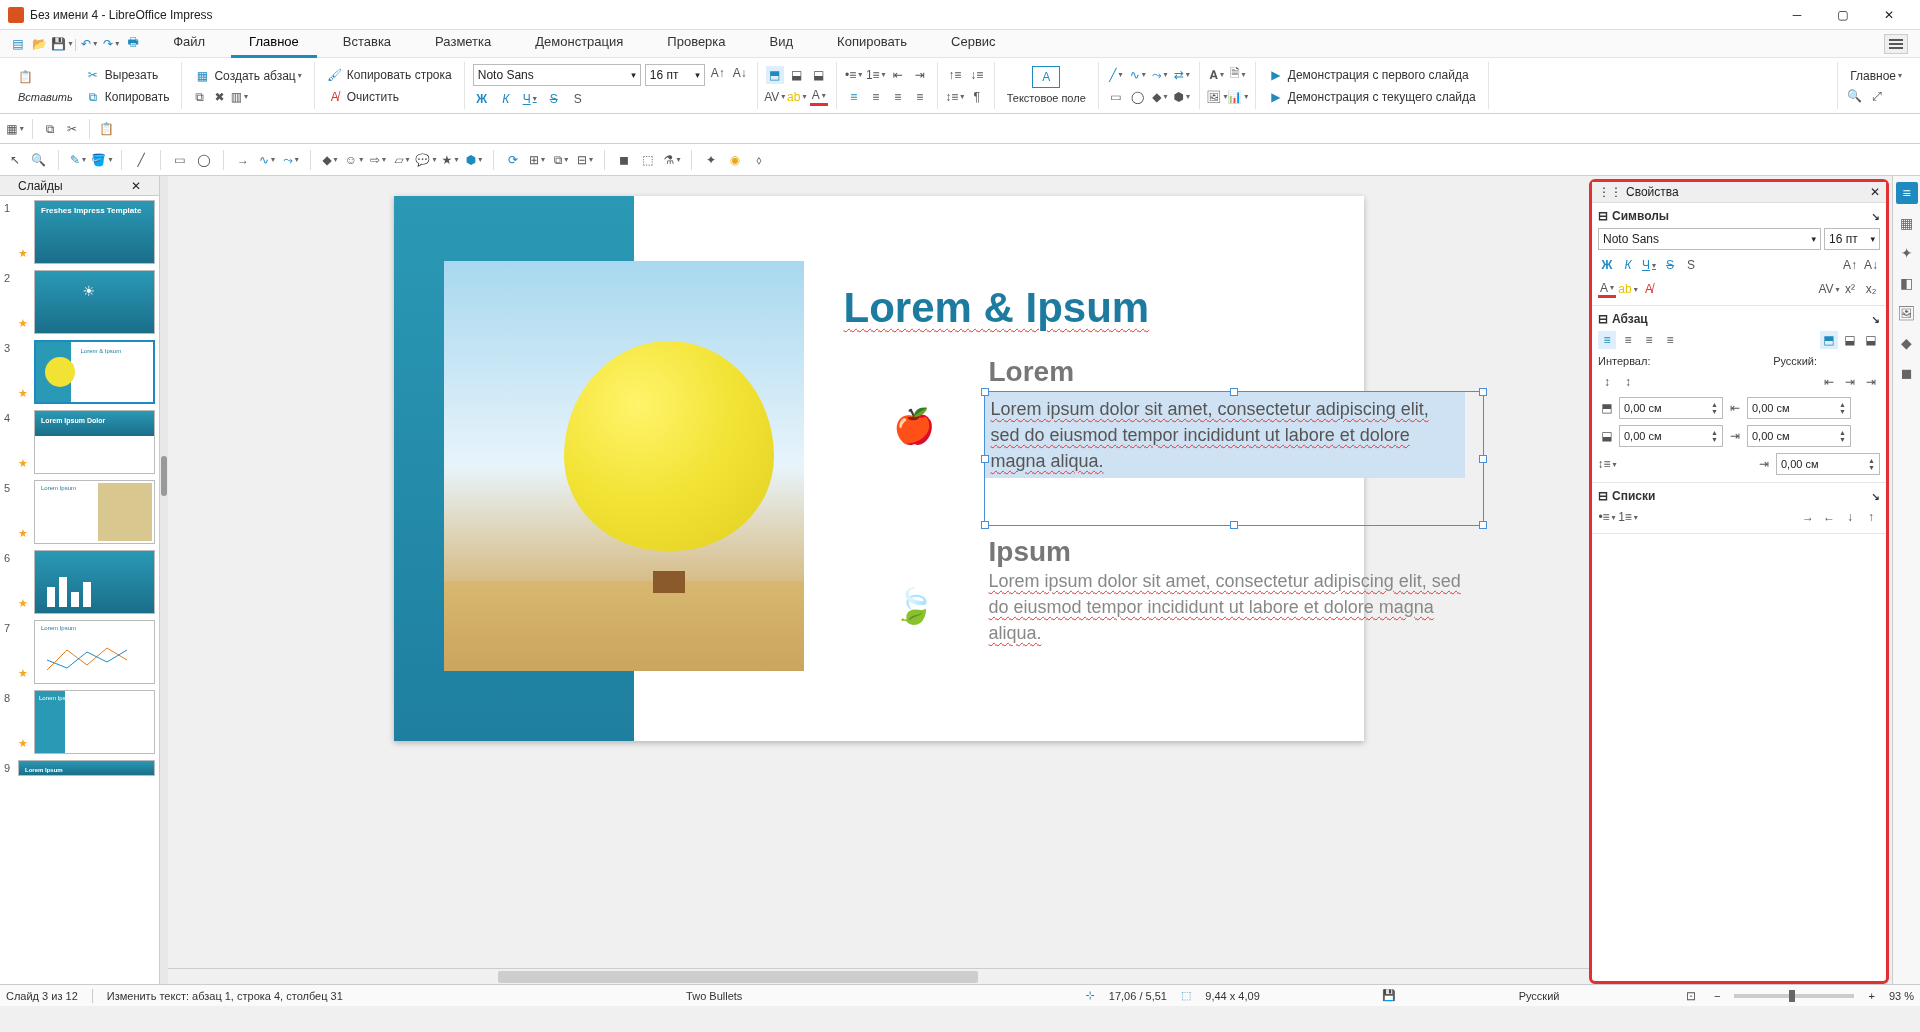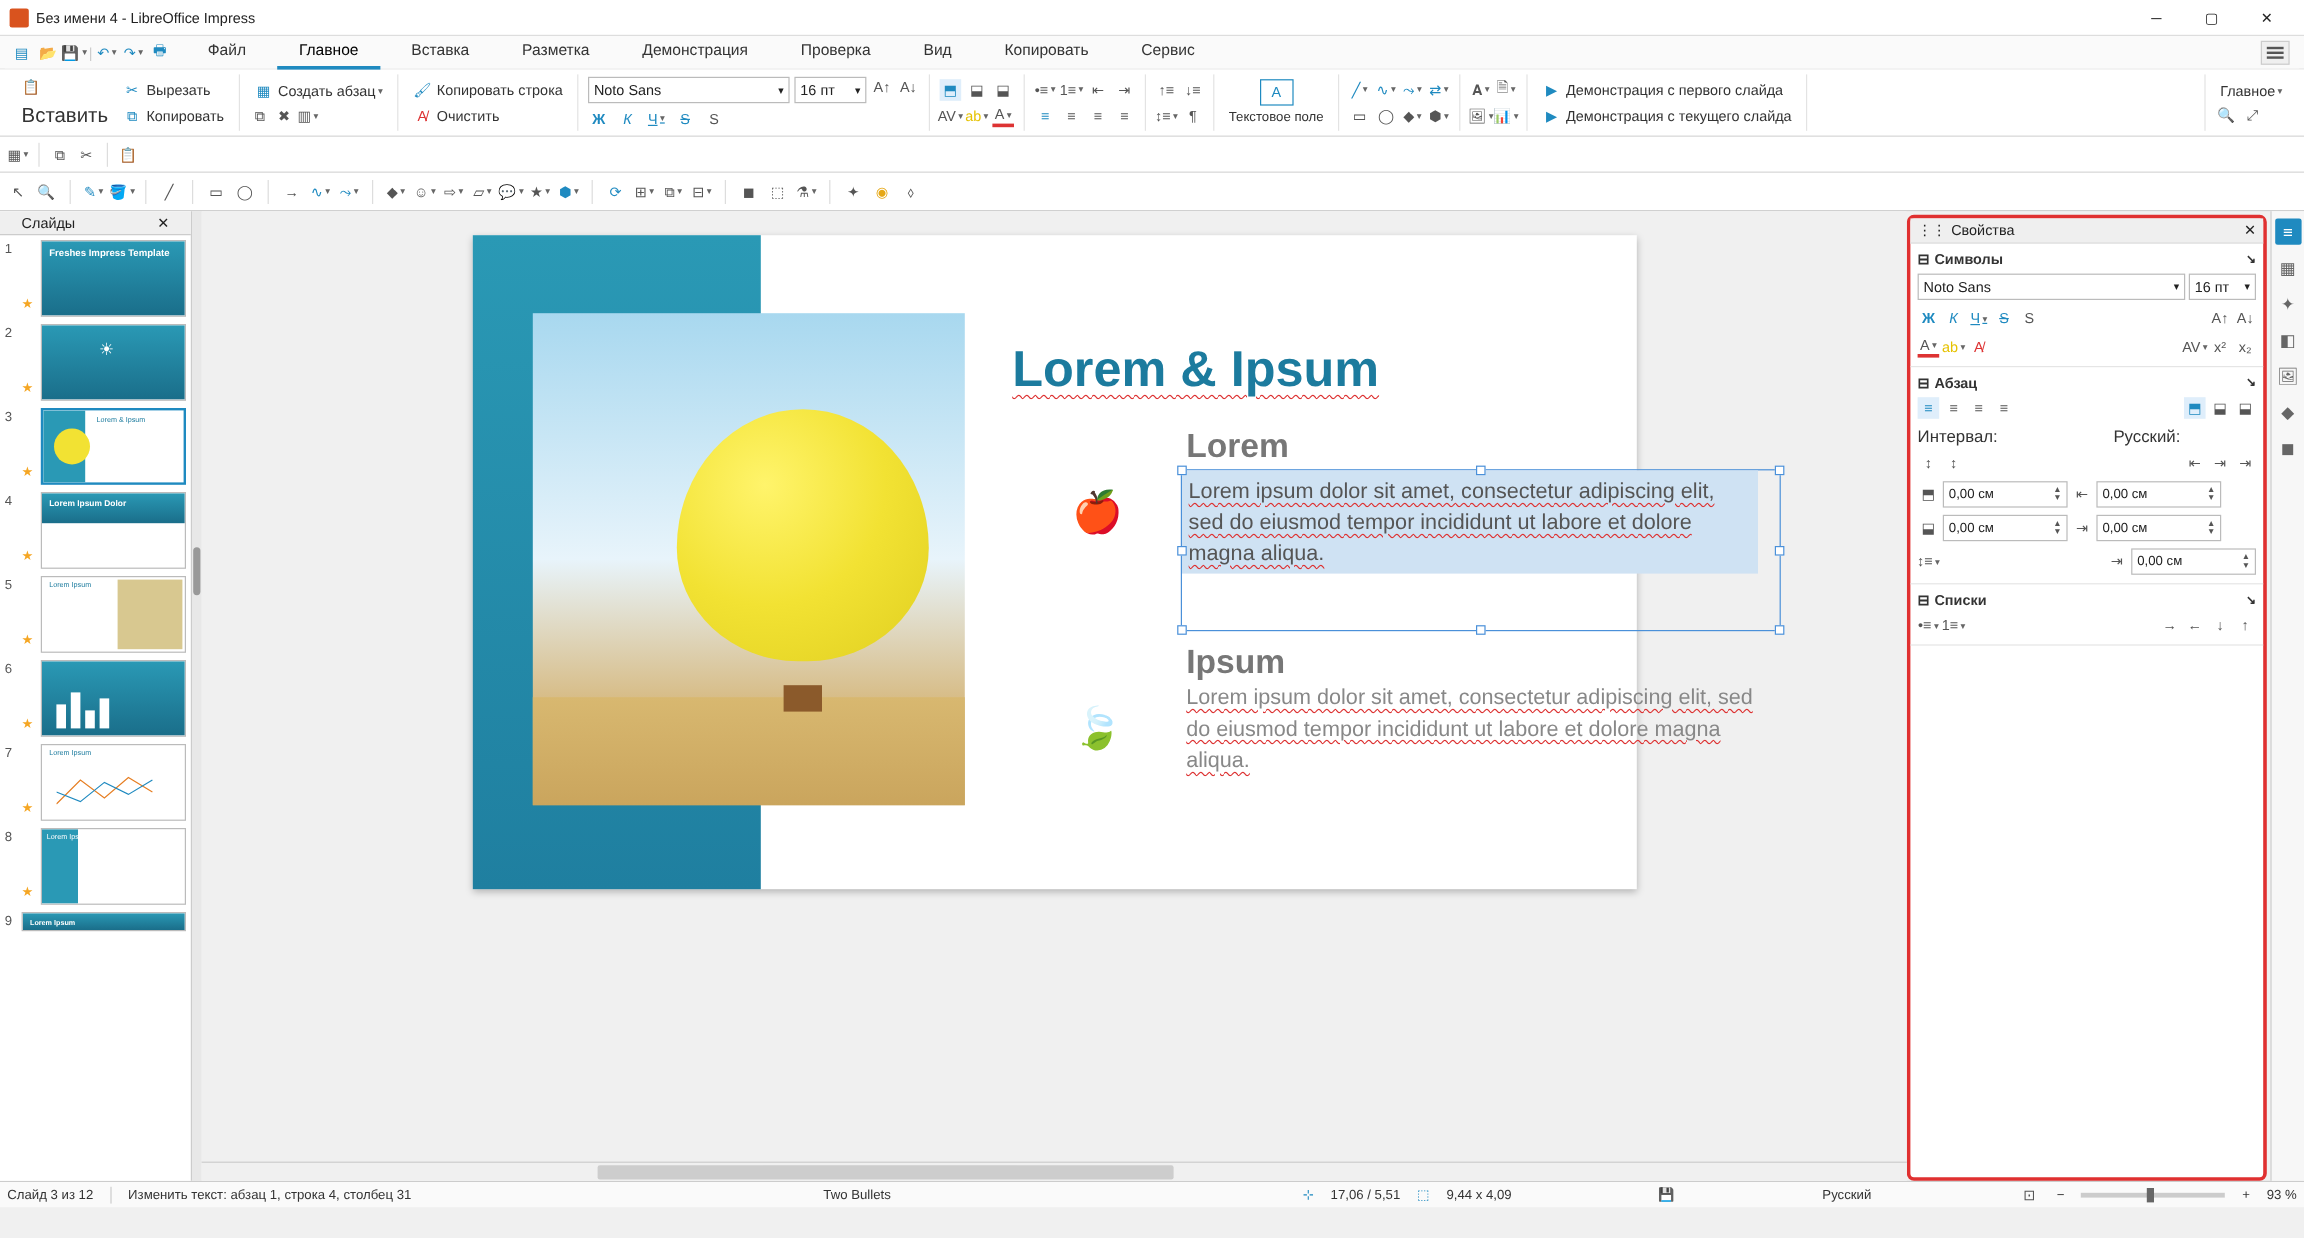"Вставить" div.ribbtn { font-size: 17px -> 11px; font-style: none -> italic }
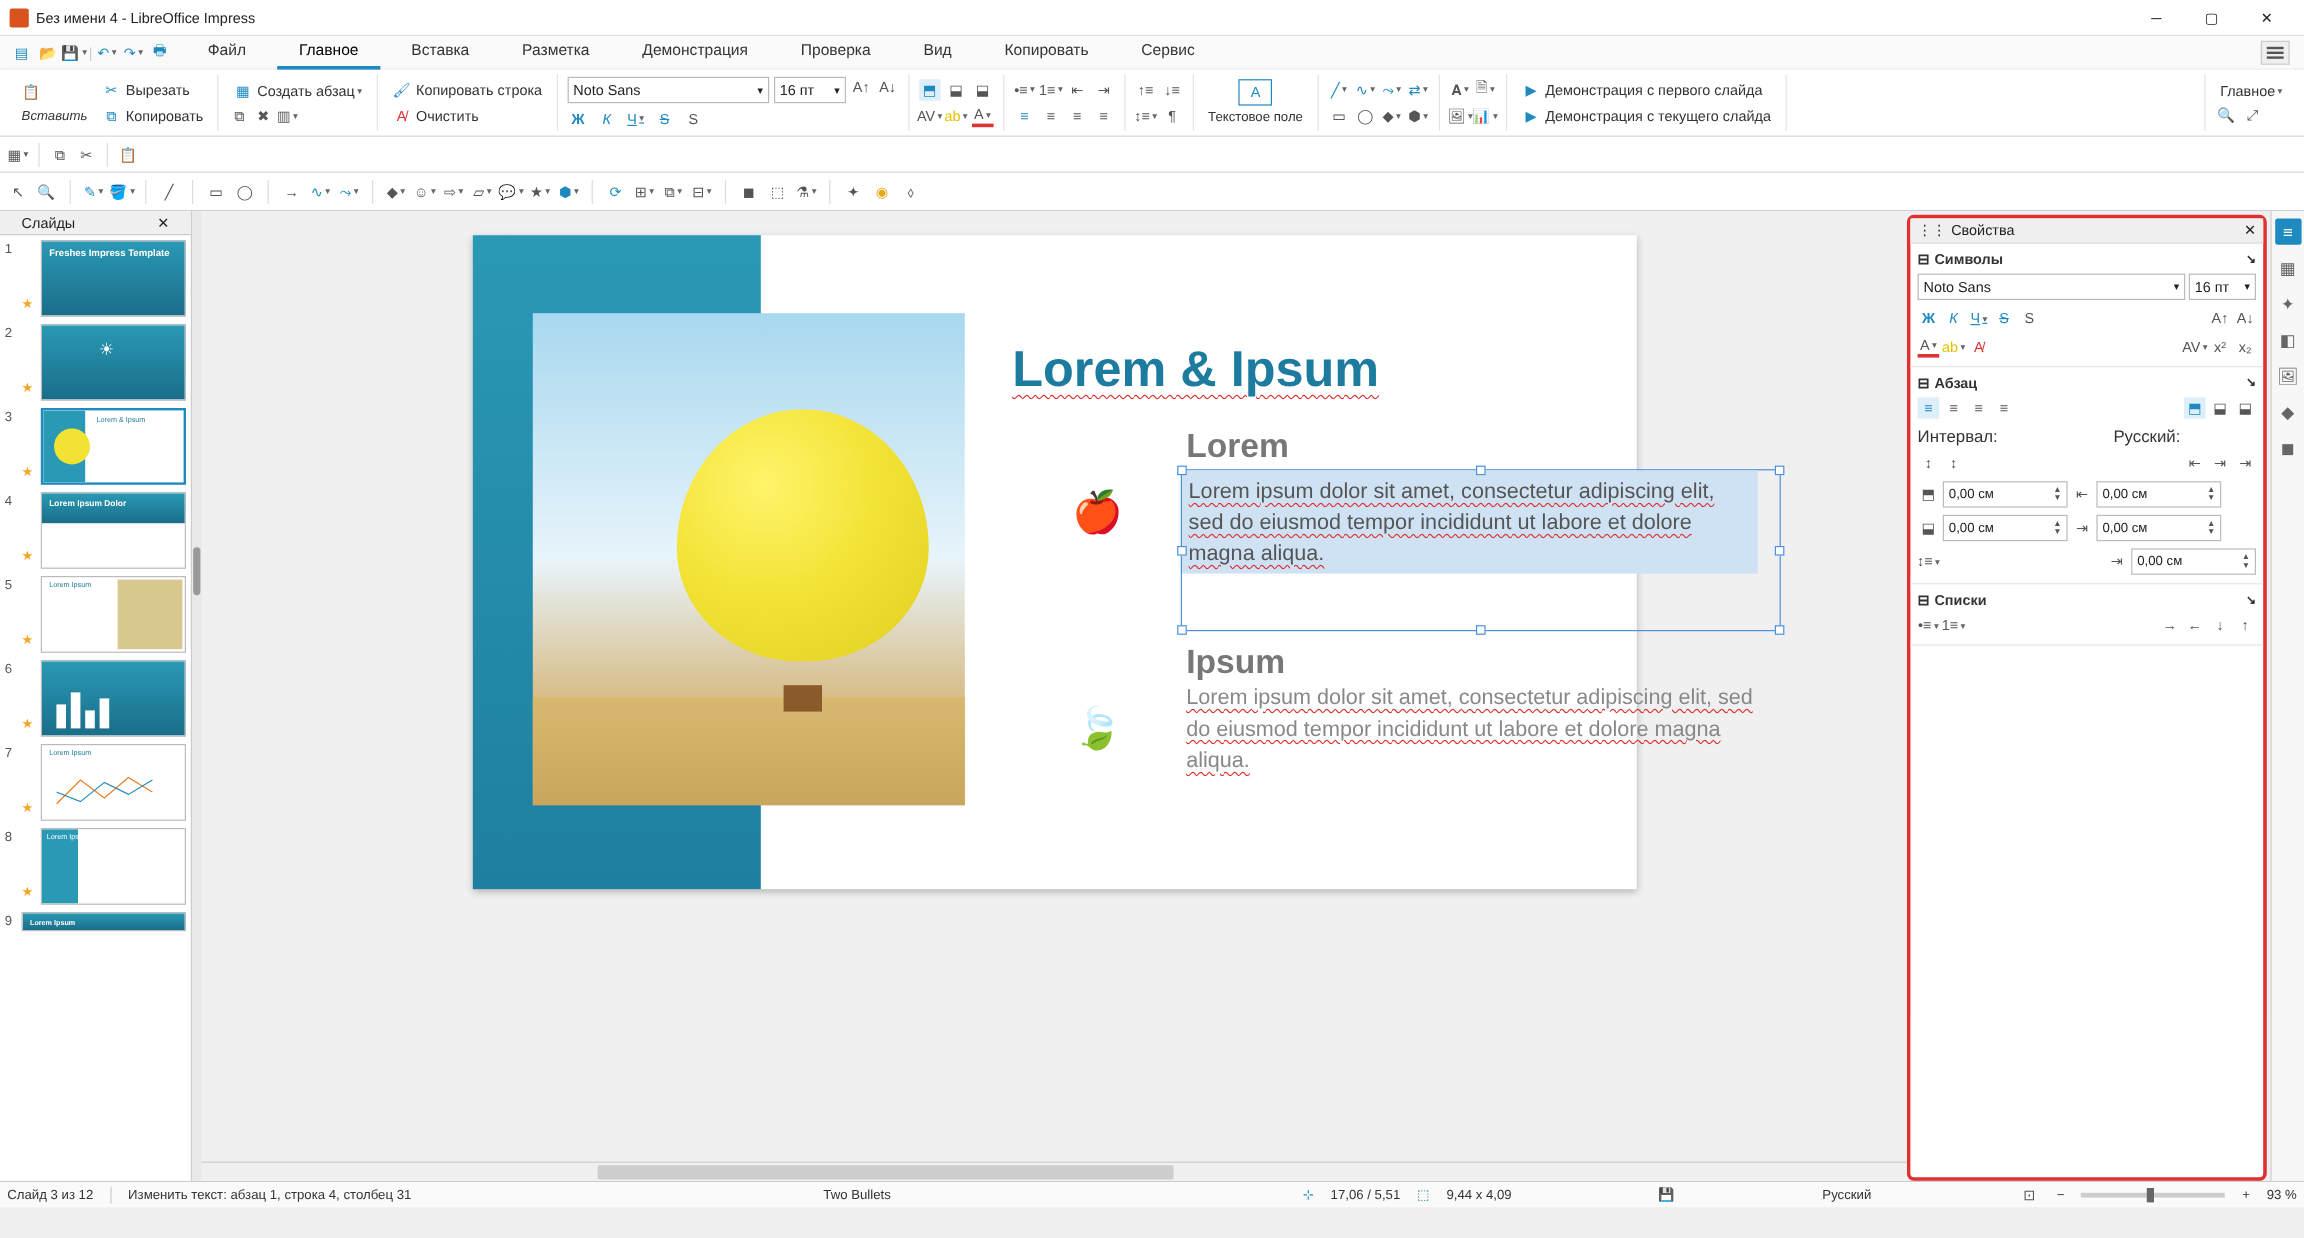"Интервал:" .plbl { font-size: 14px -> 11px }
